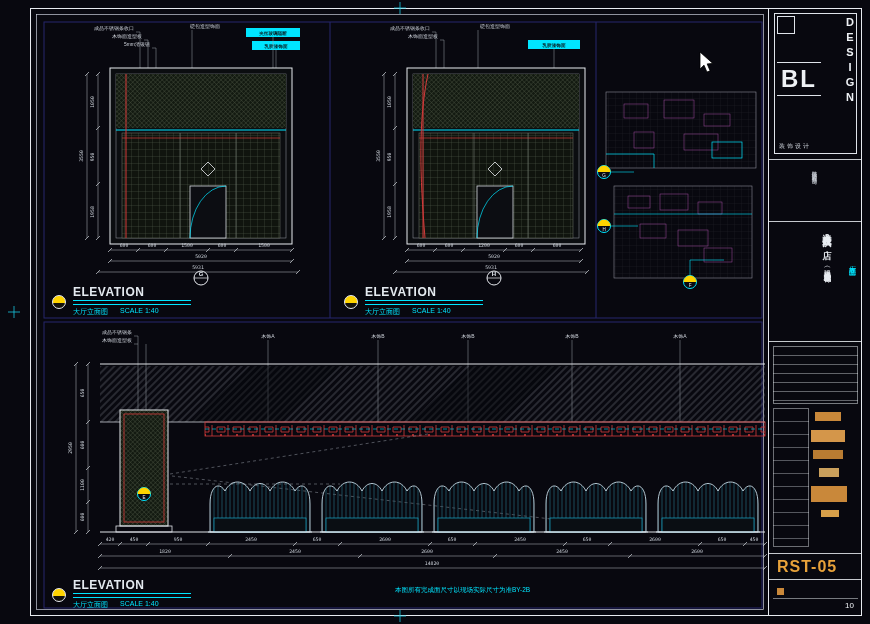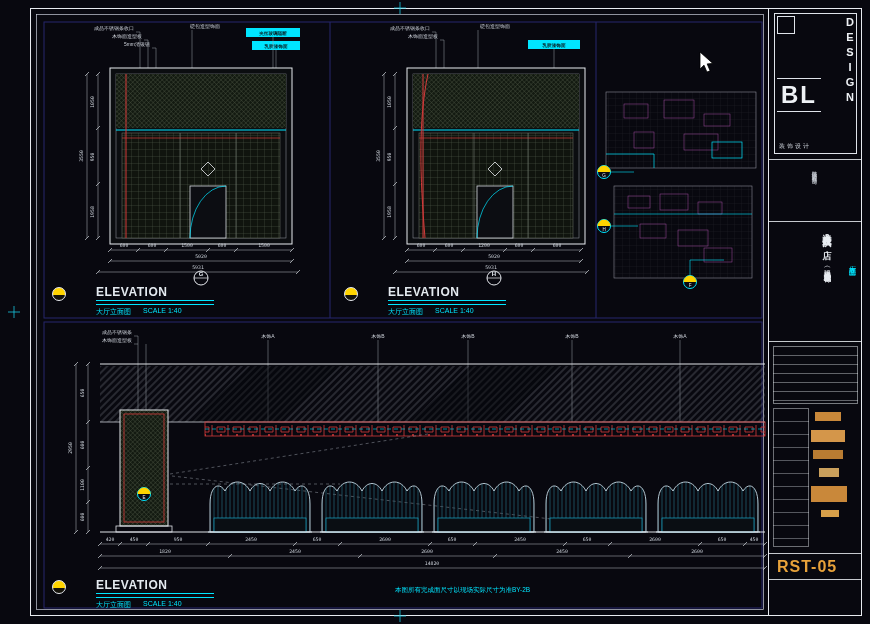"BL" .tb-logo-bl { top: 70px -> 54px }
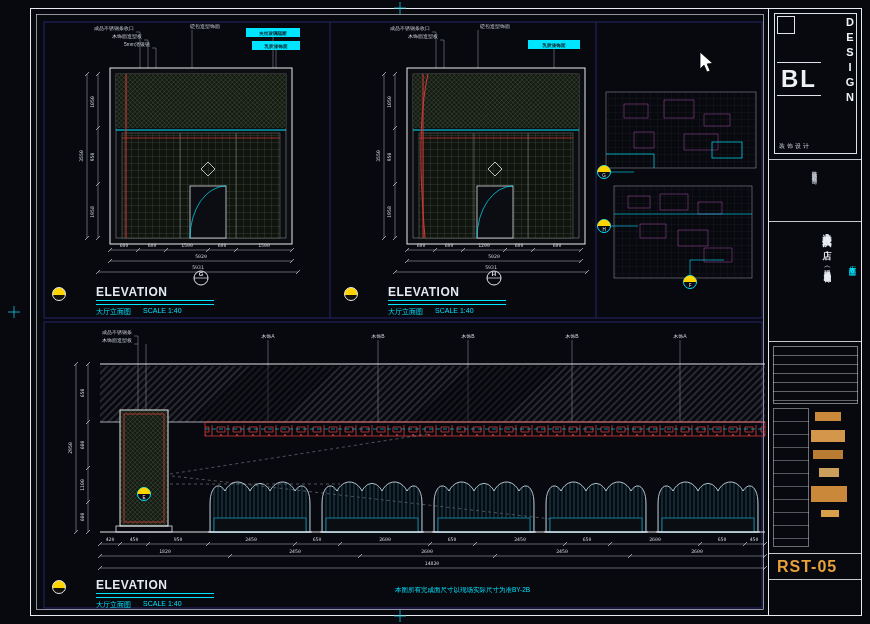"ELEVATION" .elev-header { align-items: flex-start -> center; gap: 23px -> none }
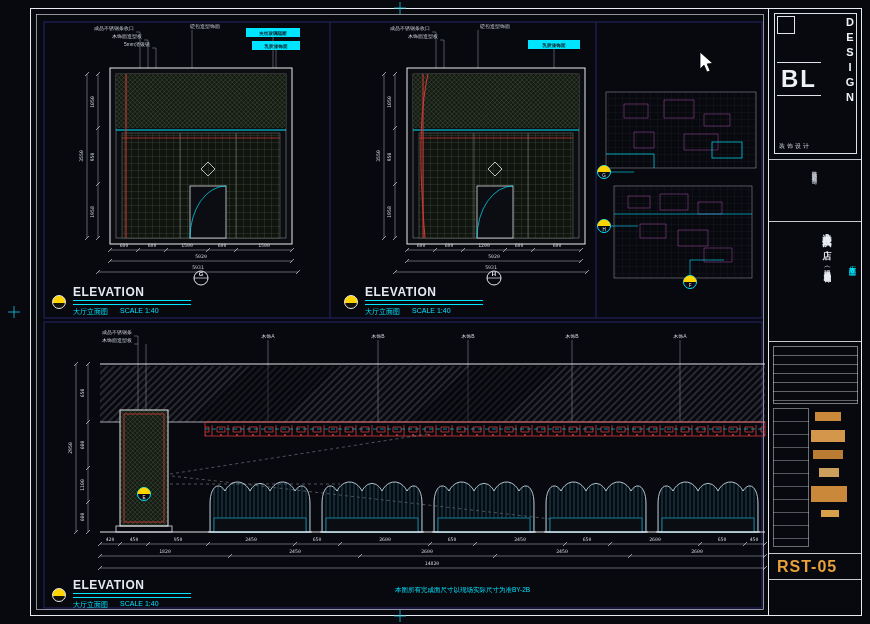"10" div.tb-foot { html: none -> <div> <span></span> <span></span> <span>10</span> </div> }
